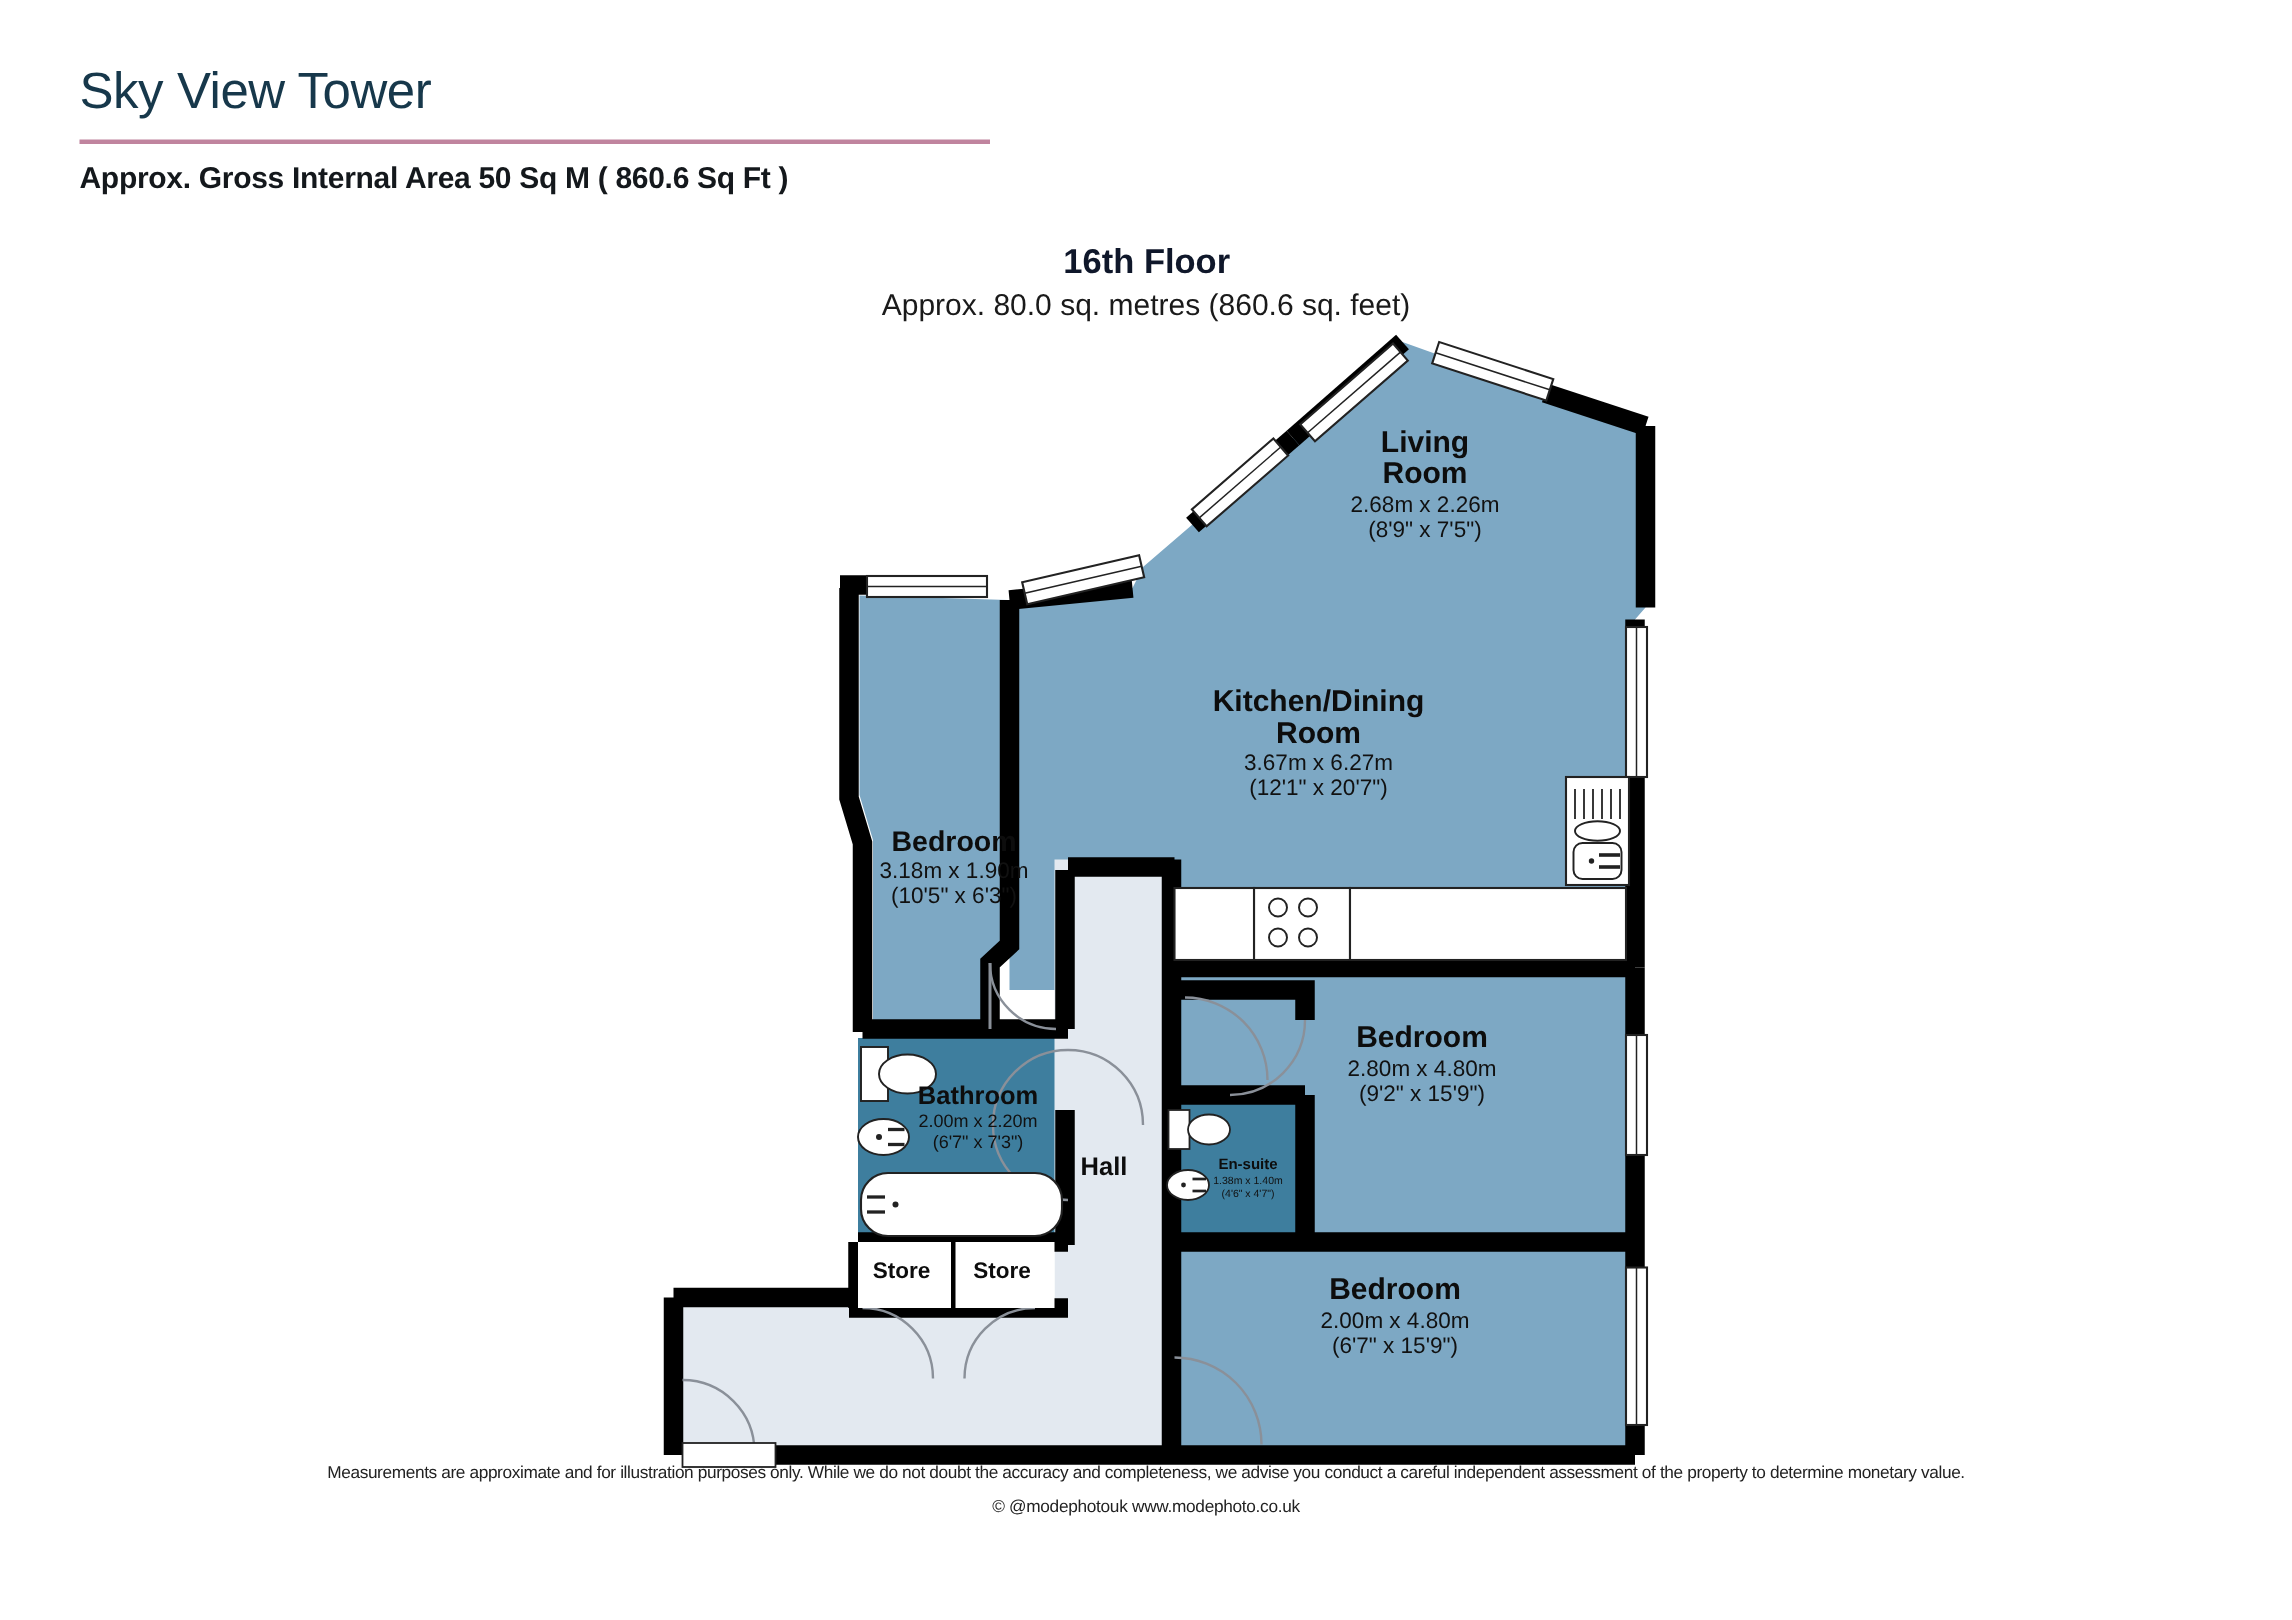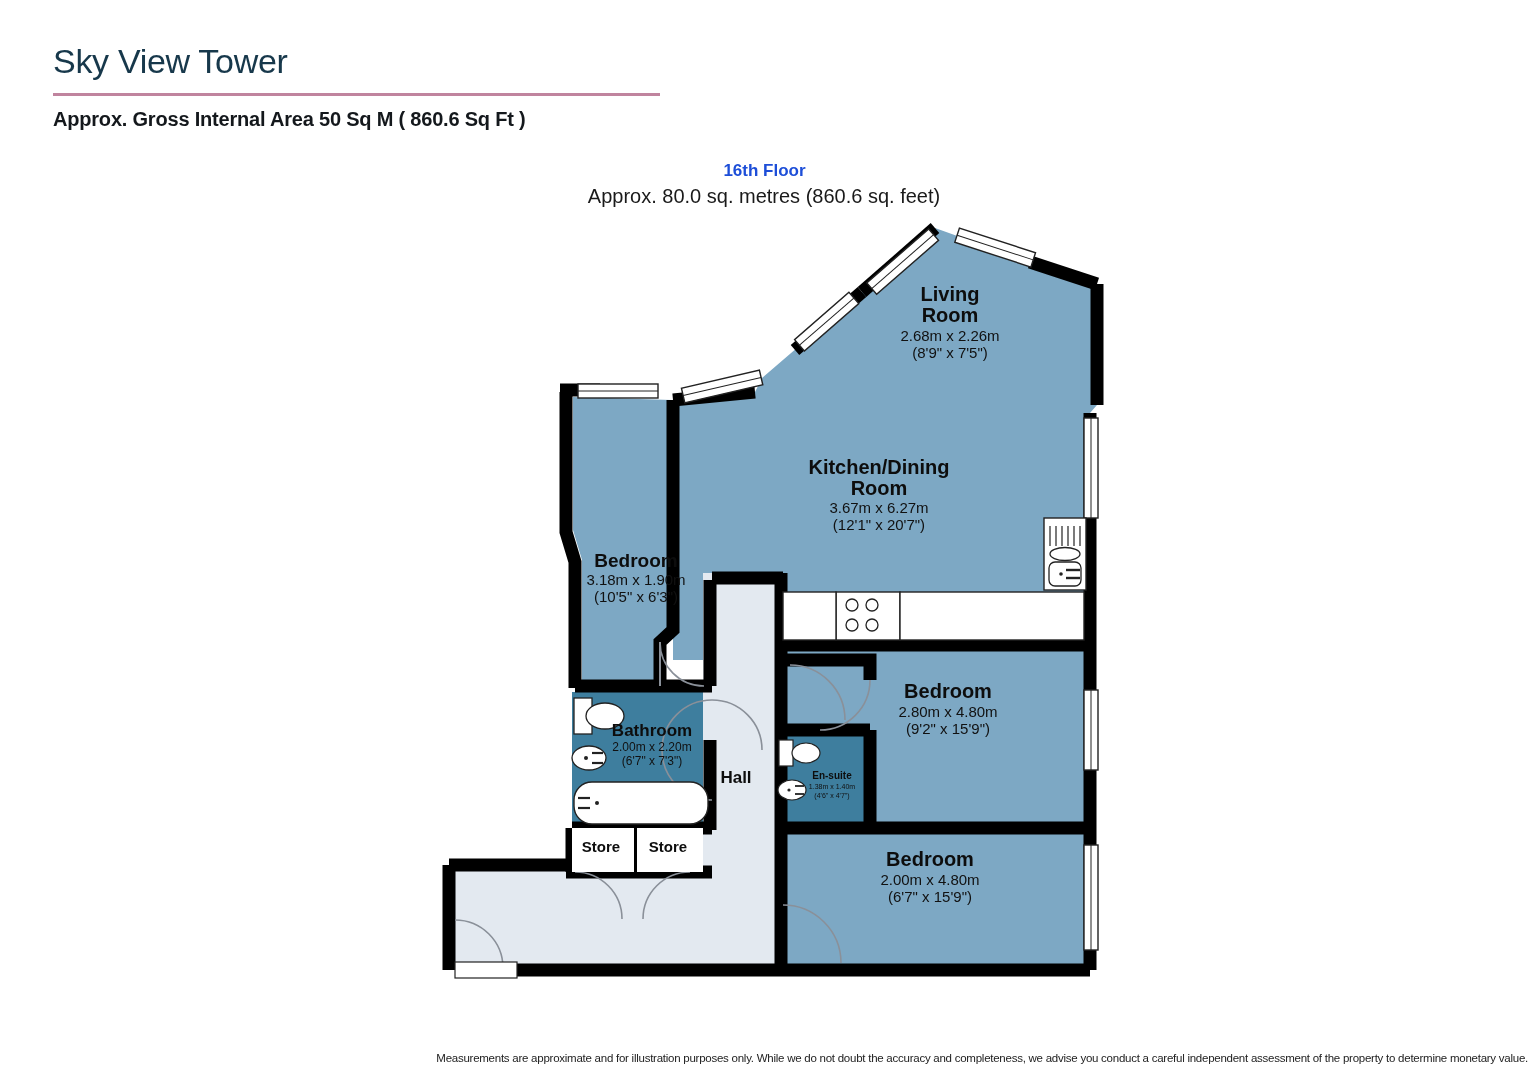"16th Floor" #floor-name { color: #1d4ed8 -> #0f172a; font-size: 17px -> 23px }
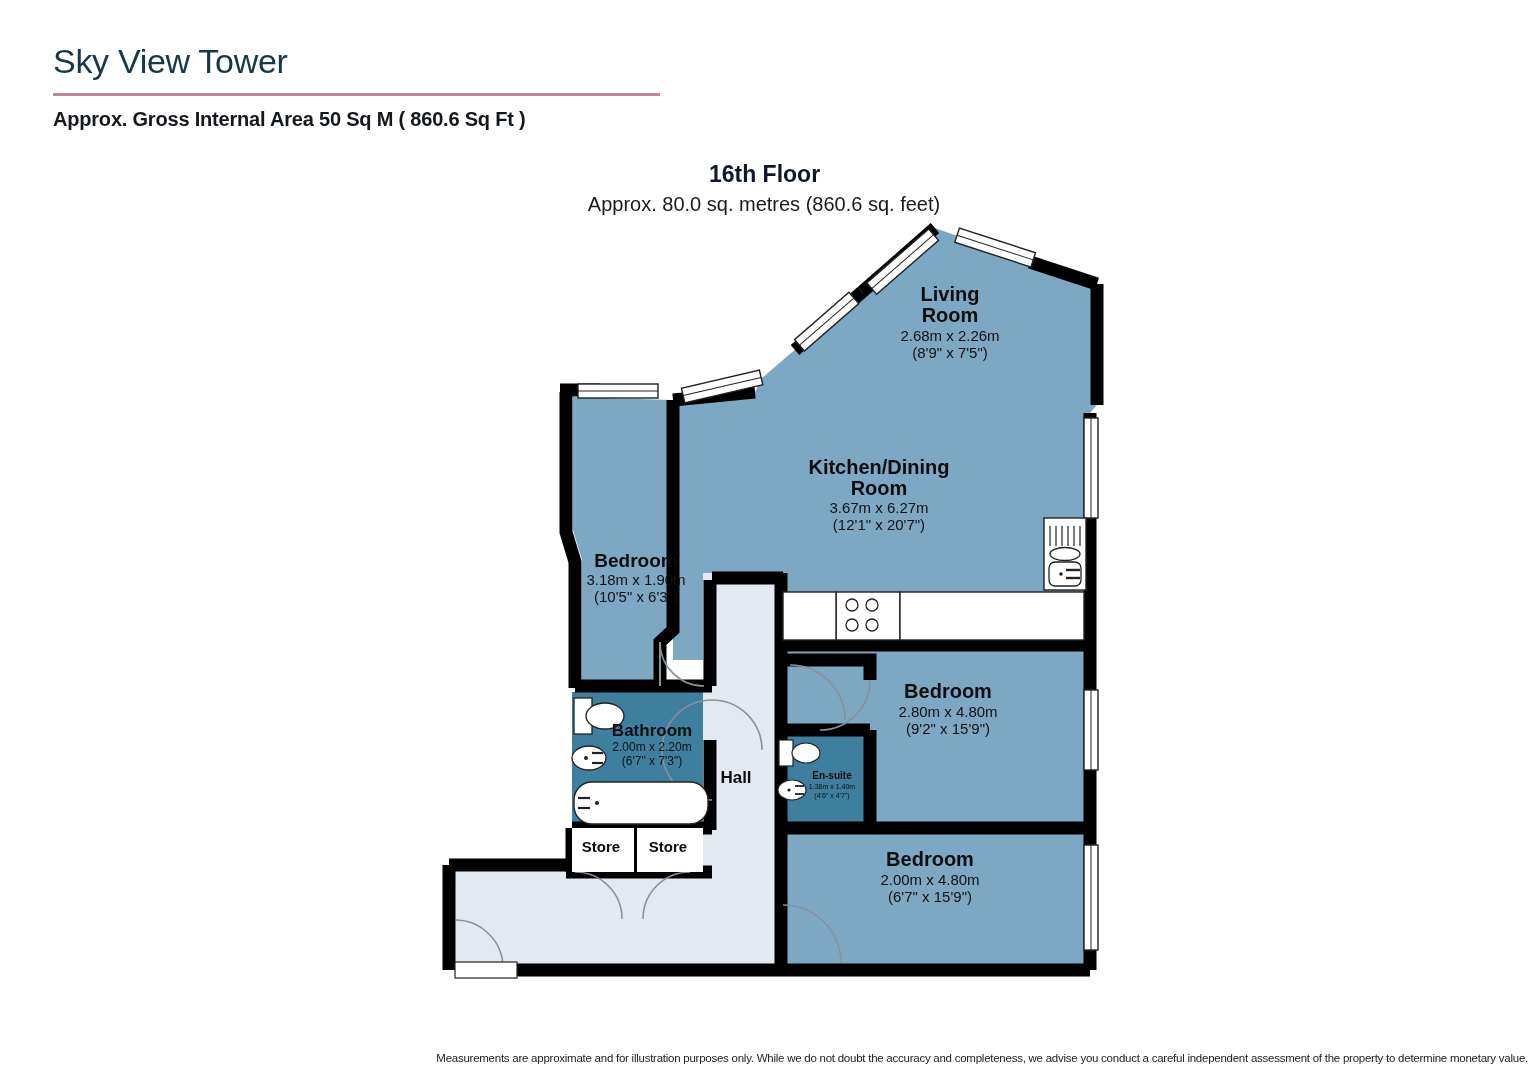"Measurements are approximate and for" #footer { text-align: right -> center; top: 1052px -> 976px }
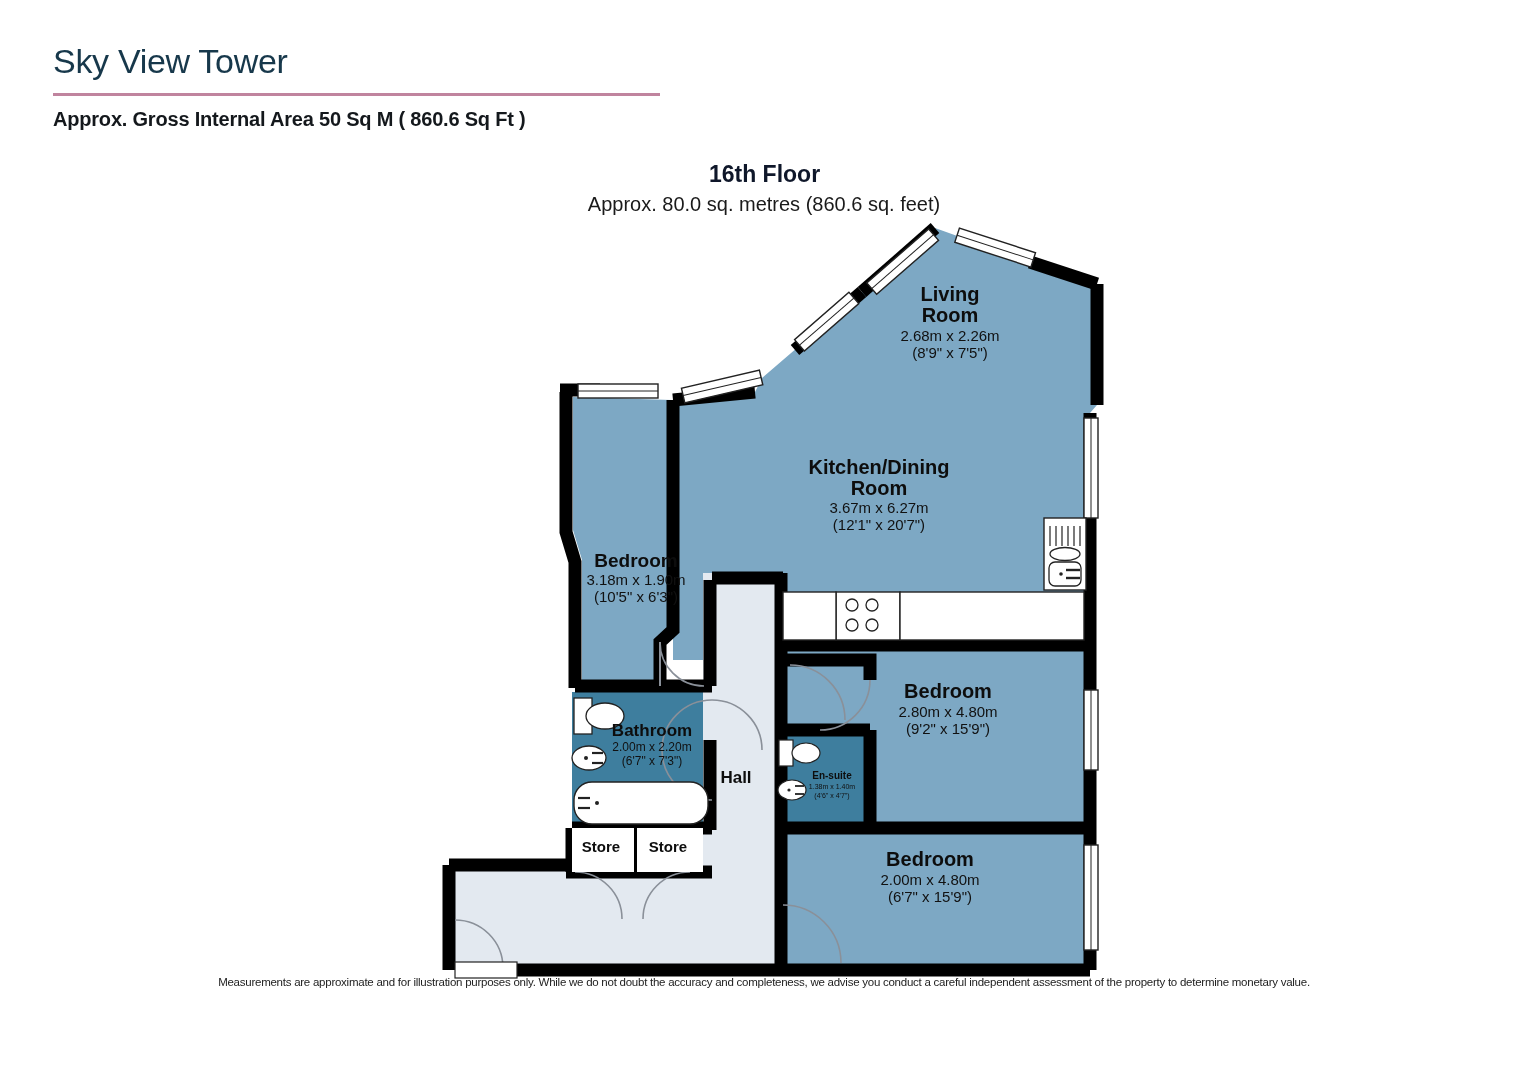"© @modephotouk www.modephoto.co.uk" div { html: none -> <div>© @modephotouk www.modephoto.co.uk</div> }
